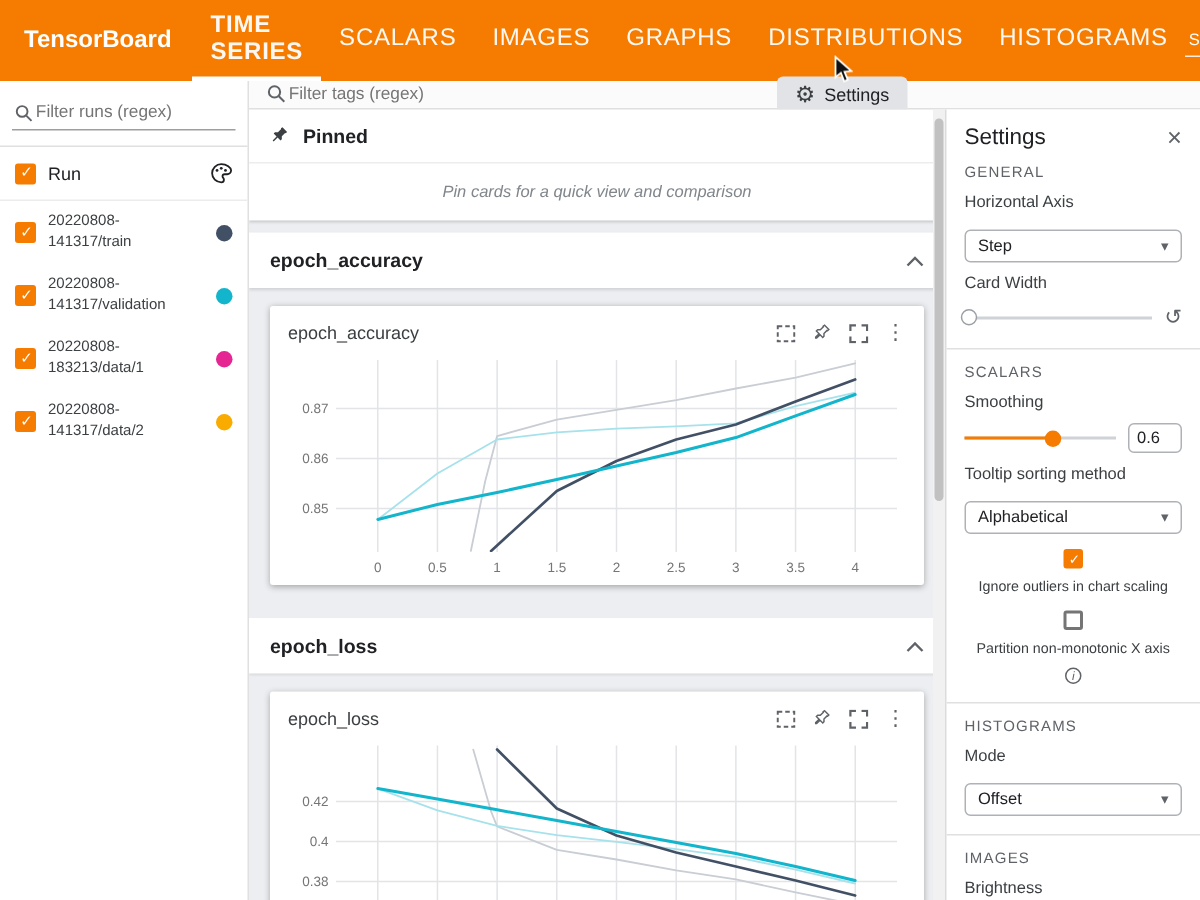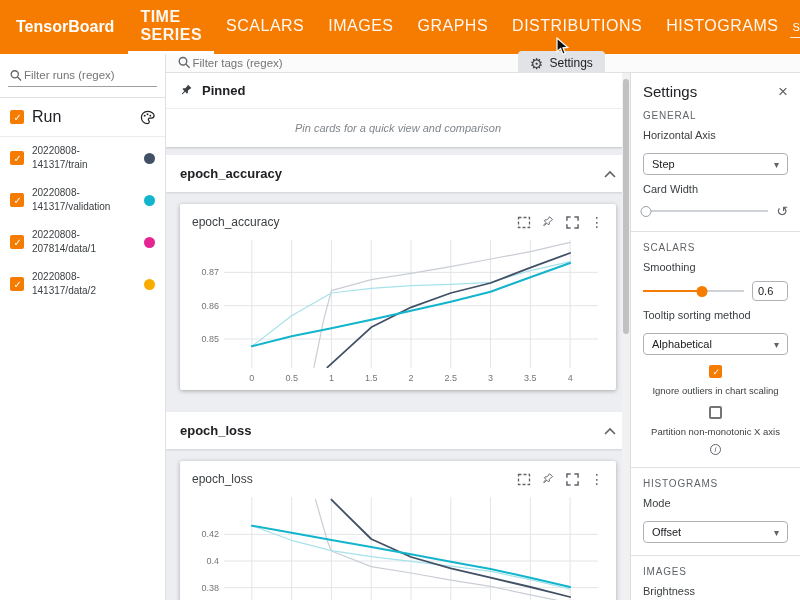"Run" .run-header-label { font-size: 16px -> 12px }
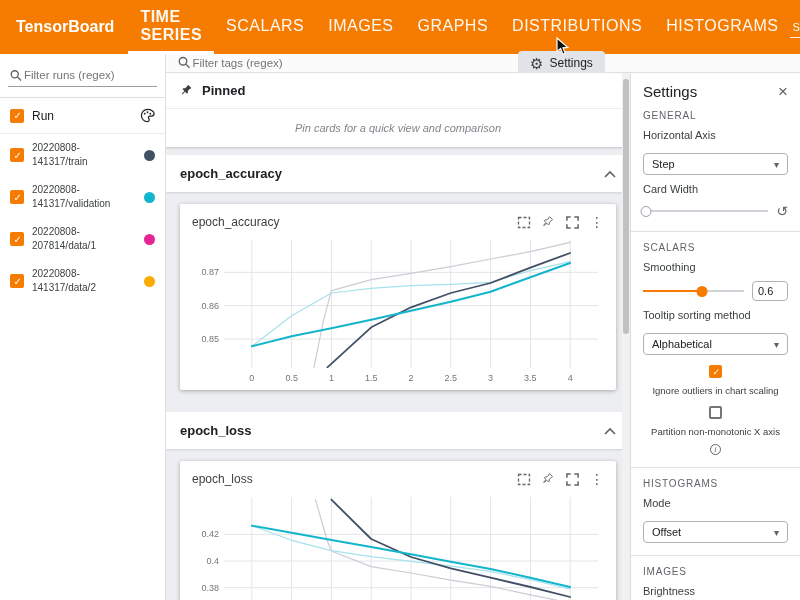"207814/data/1" span { text: 207814/data/1 -> 183213/data/1 }
